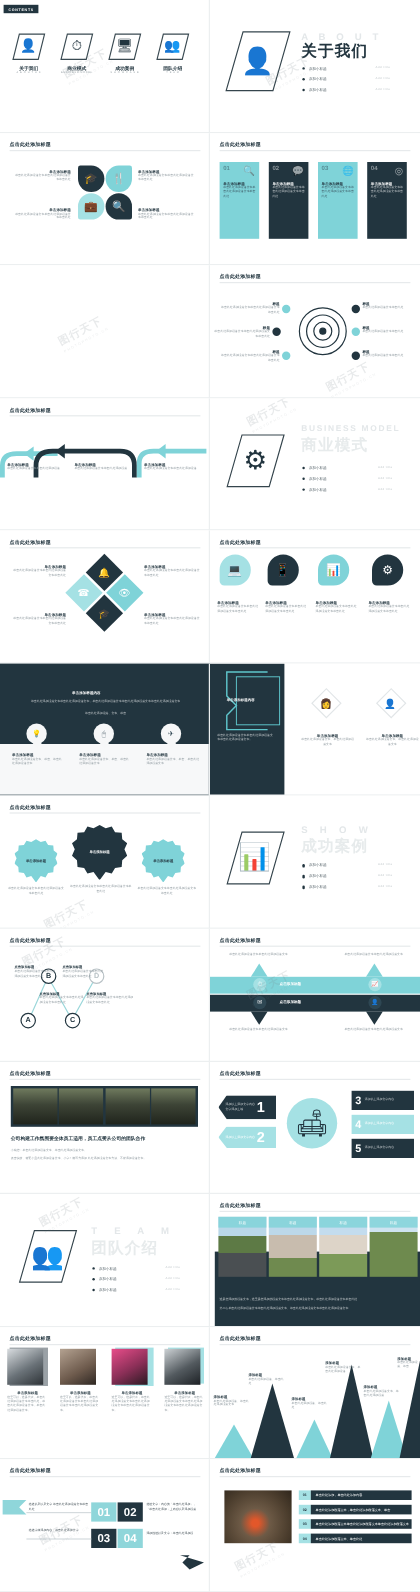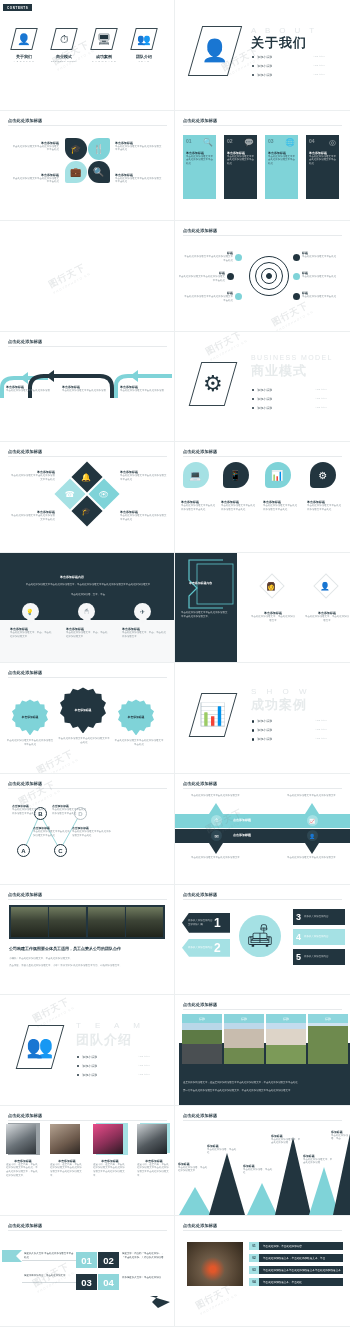"A B O U T" .dv-en { font-weight: normal -> bold }
